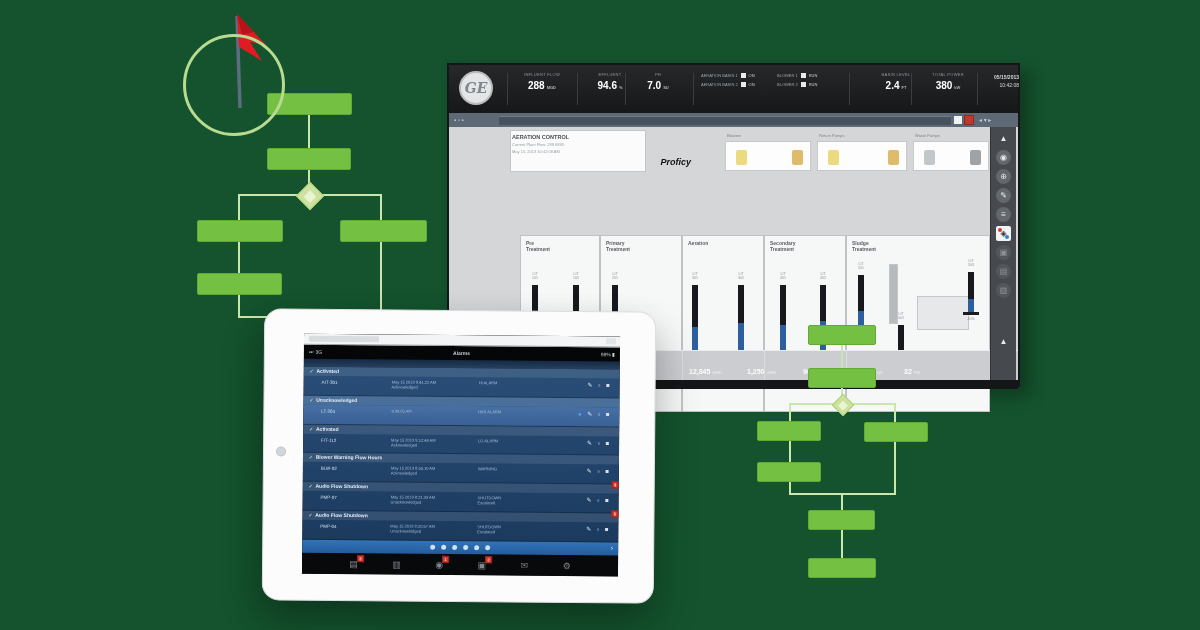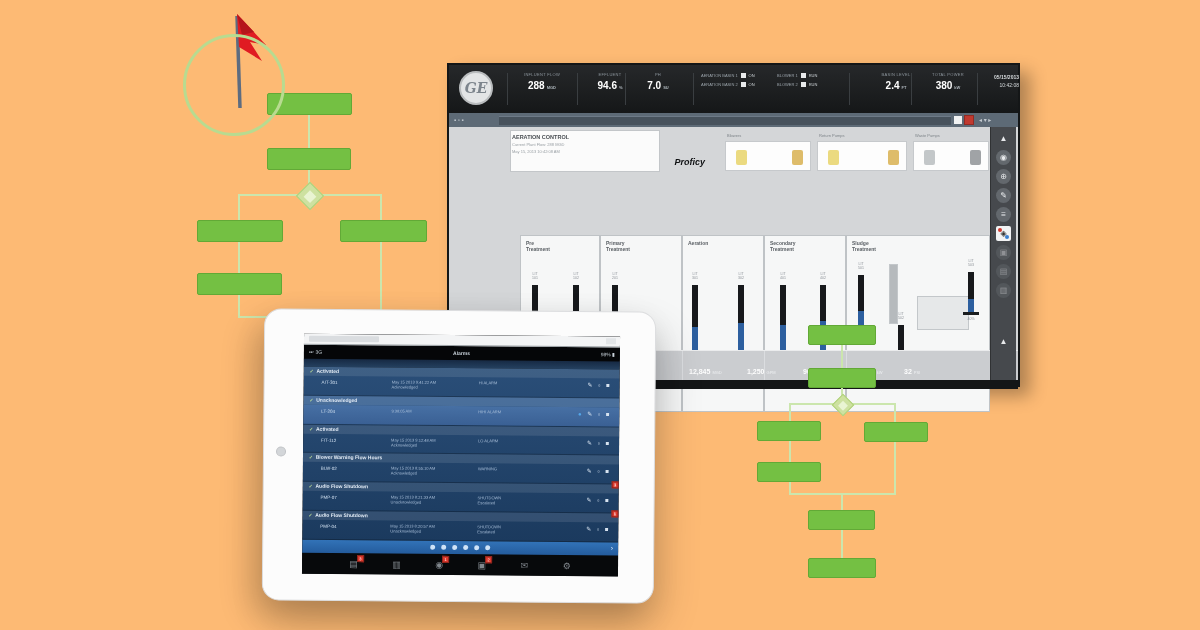"GE" #stage { background: #fdba74 -> #14532d }
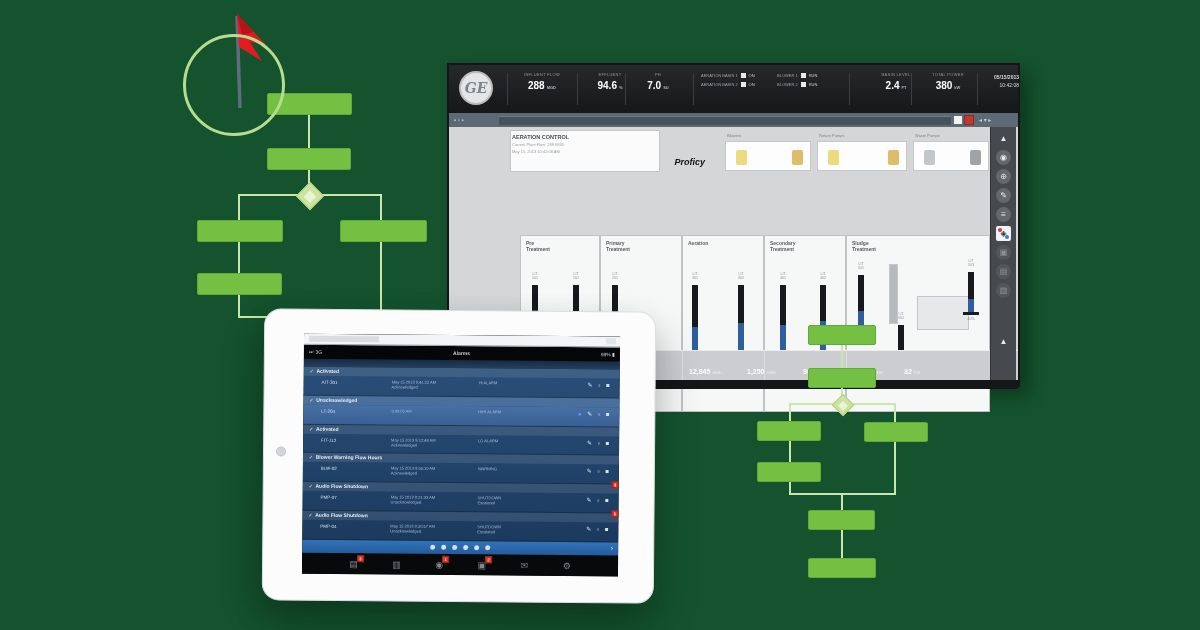"Proficy" #info-card { width: 150px -> 136px }
